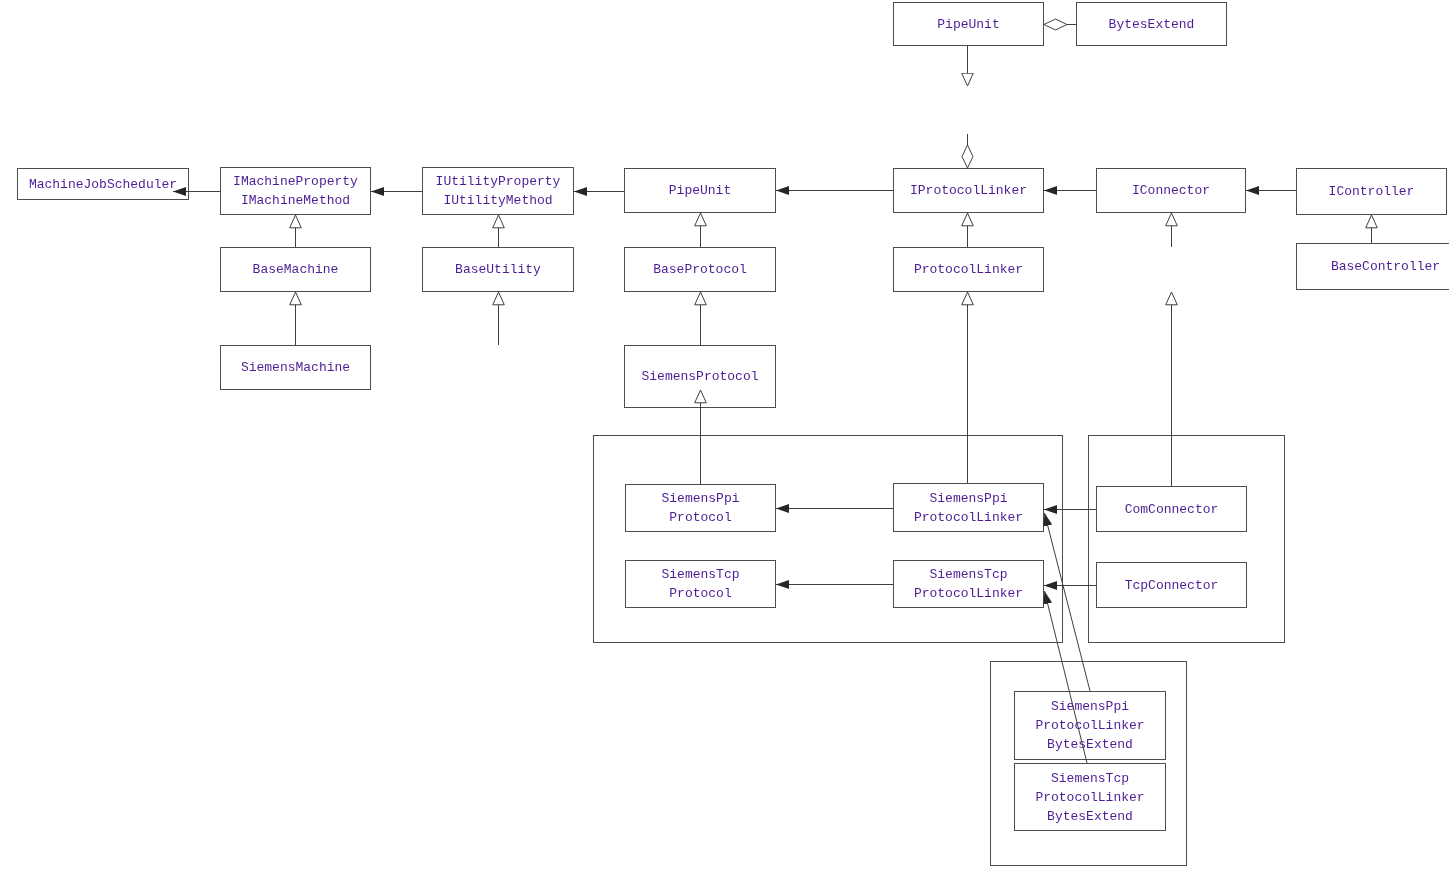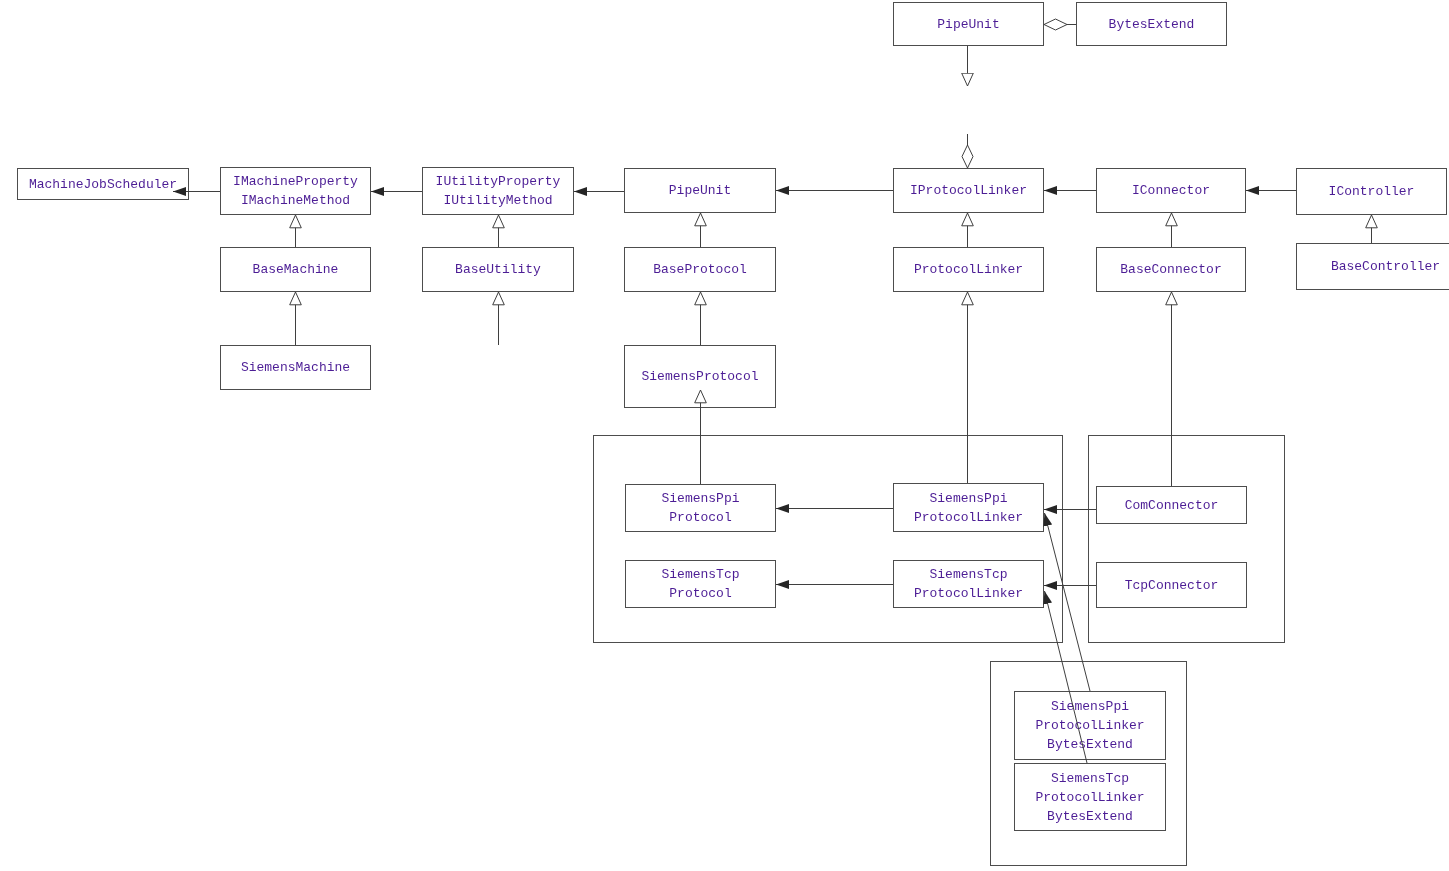"BaseConnector" div.node { html: <div> <span>BaseConnector</span> </div> -> none }
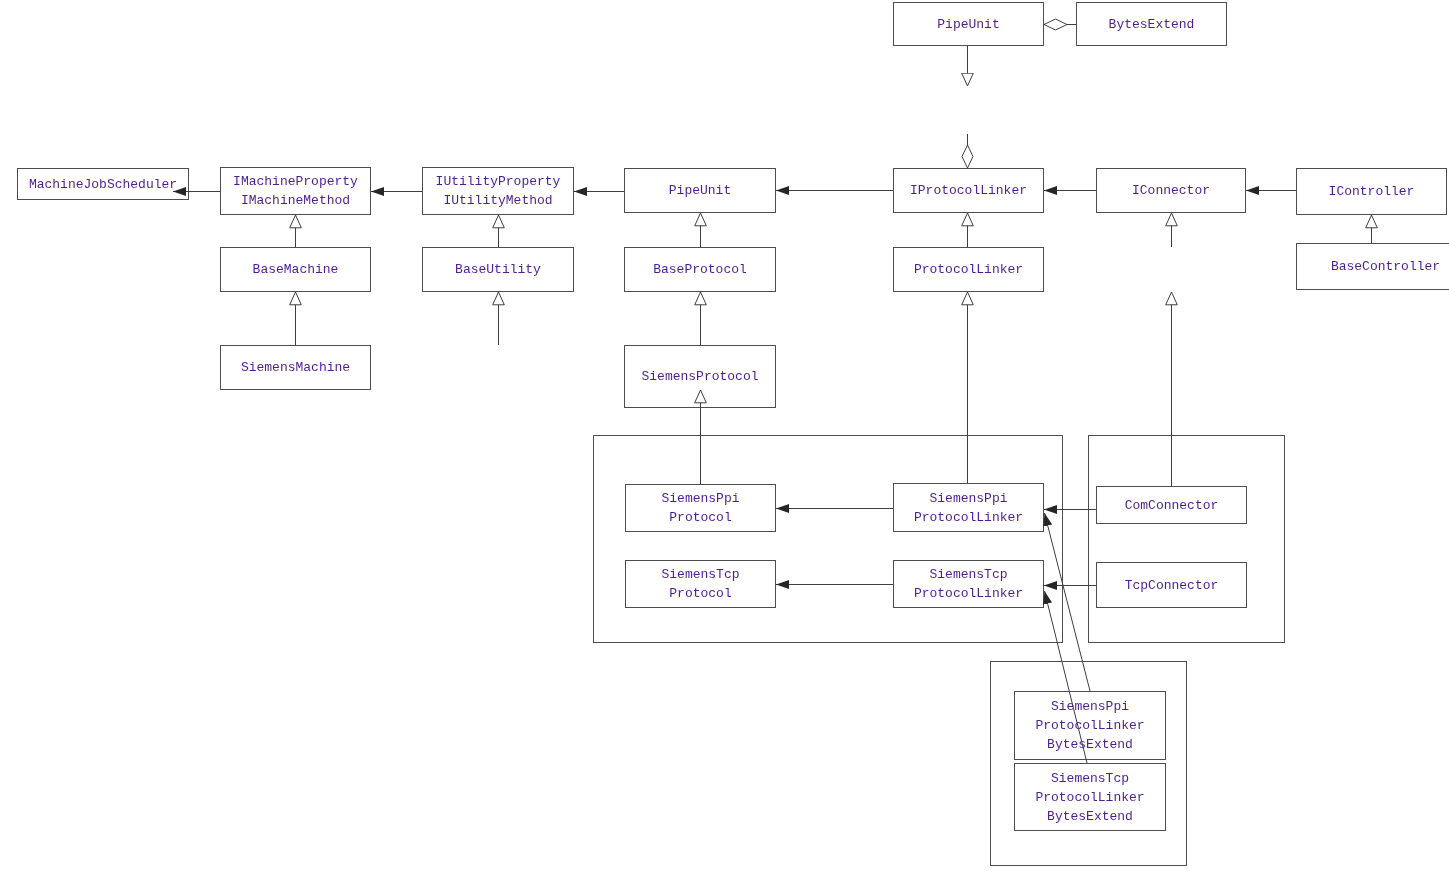"ComConnector" div.node { height: 38px -> 46px }
